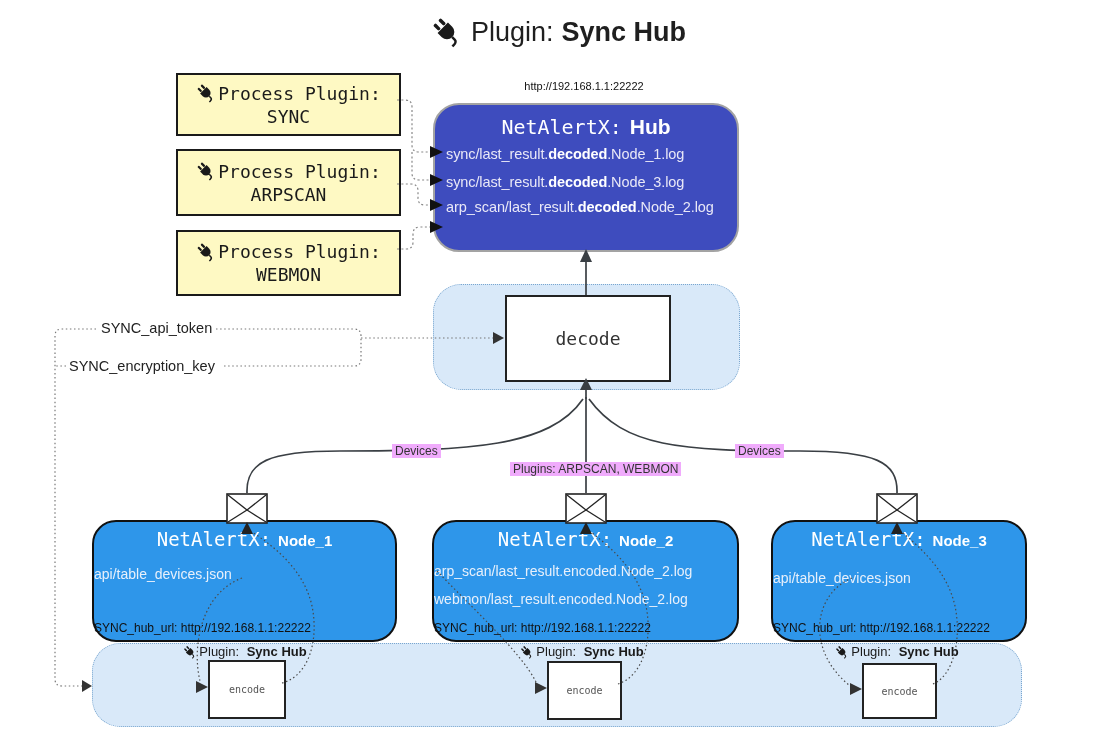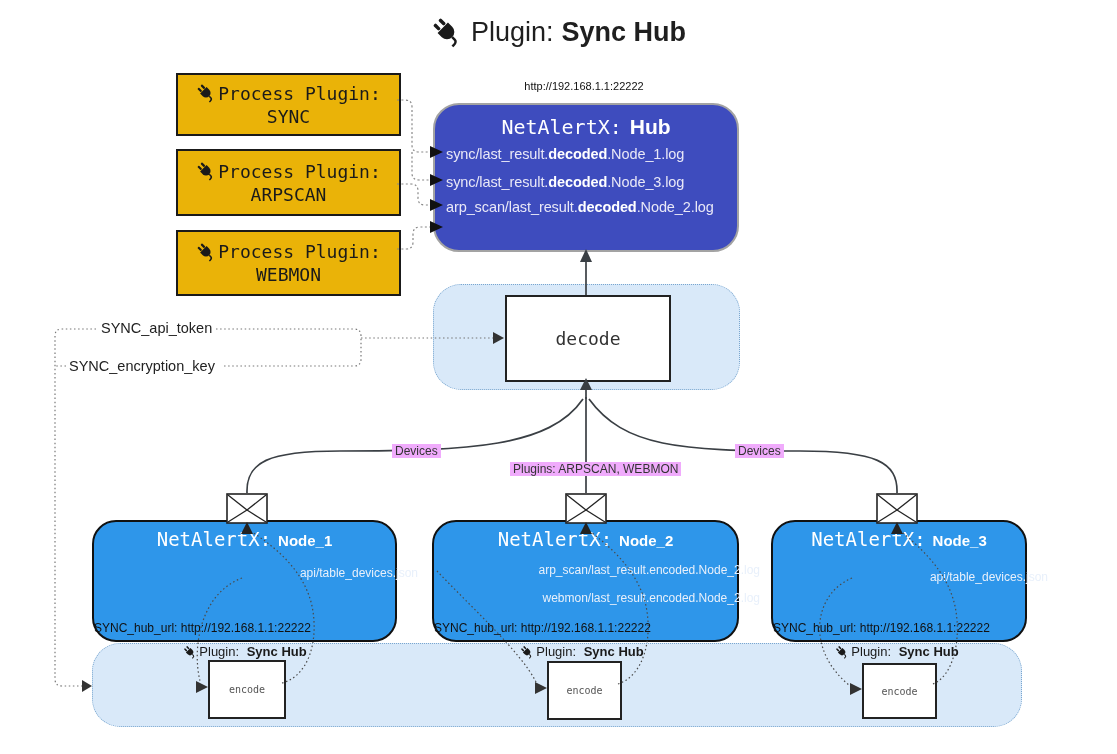"Process Plugin:" .pbox { background: #eab308 -> #fef9c3 }
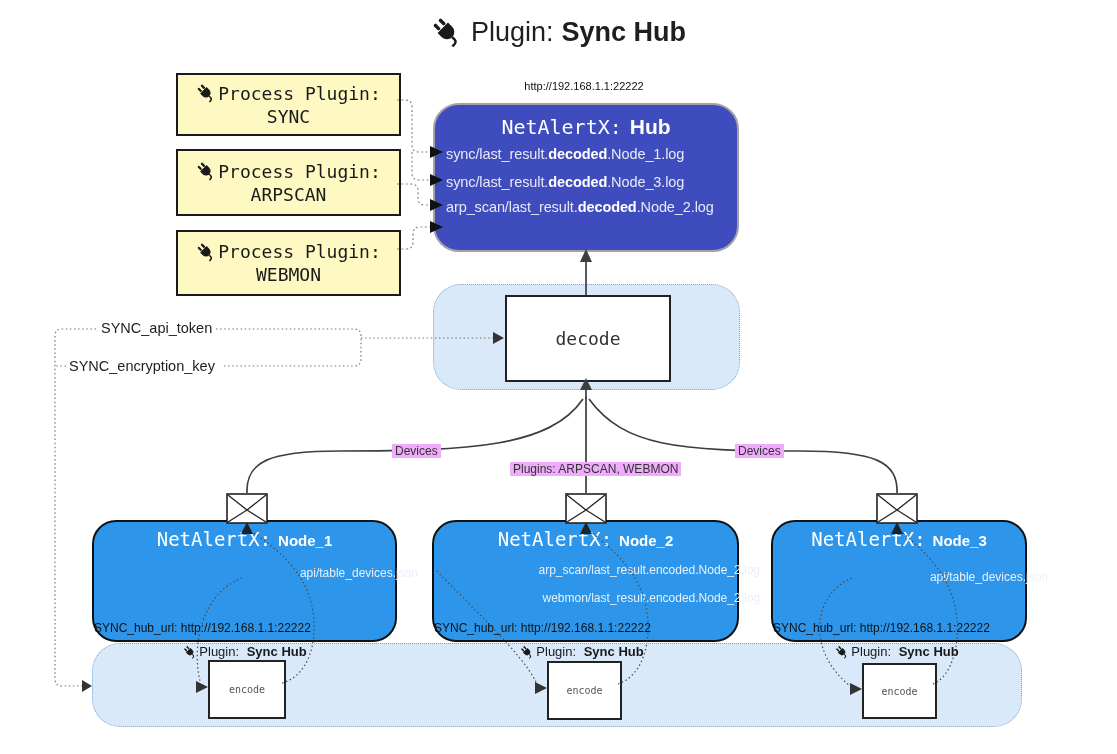"api/table_devices.json" .node-file { font-size: 12px -> 14px; margin-left: 23px -> none; text-align: right -> left }
